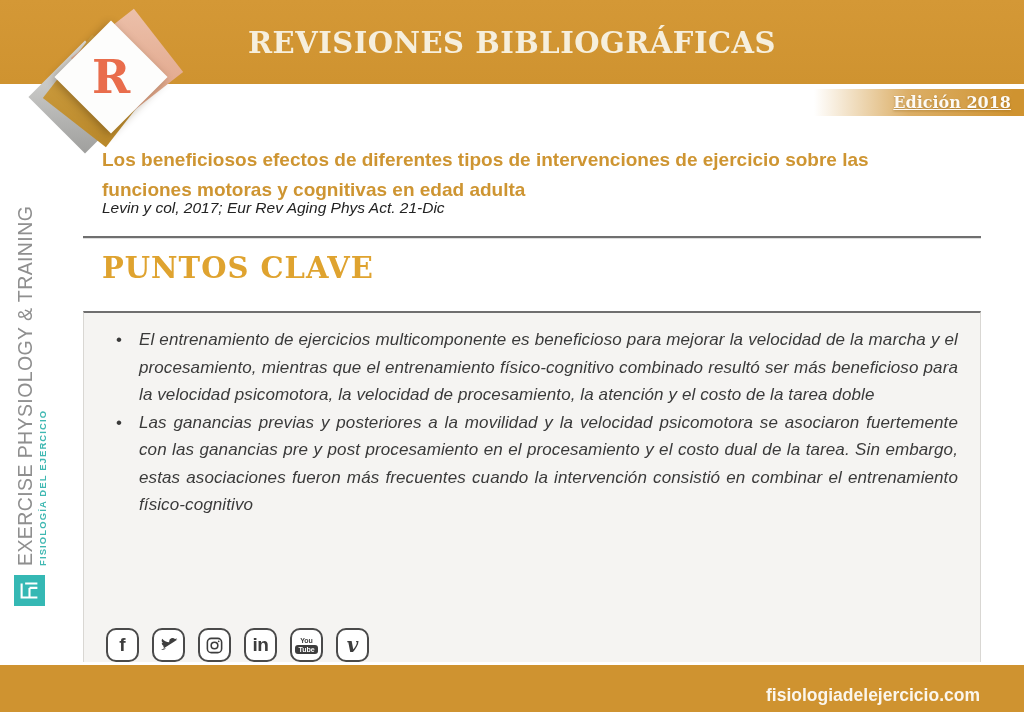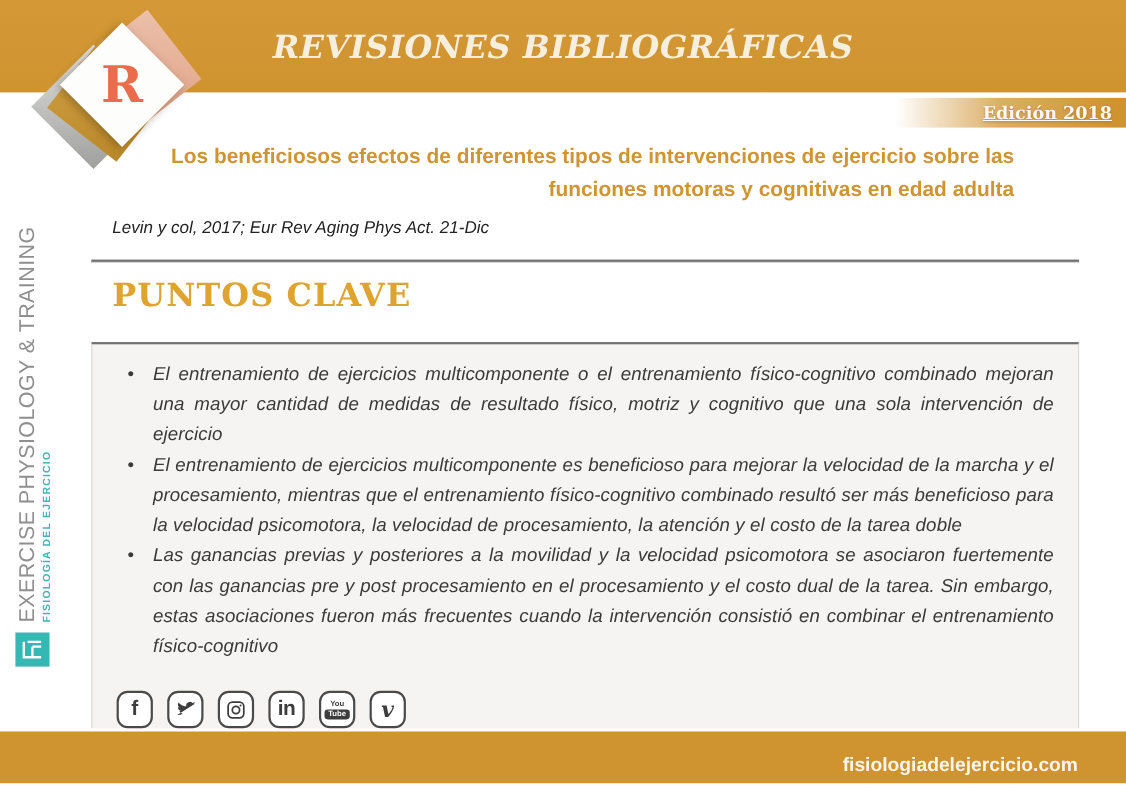"REVISIONES BIBLIOGRÁFICAS" .header-title { font-style: italic -> none }
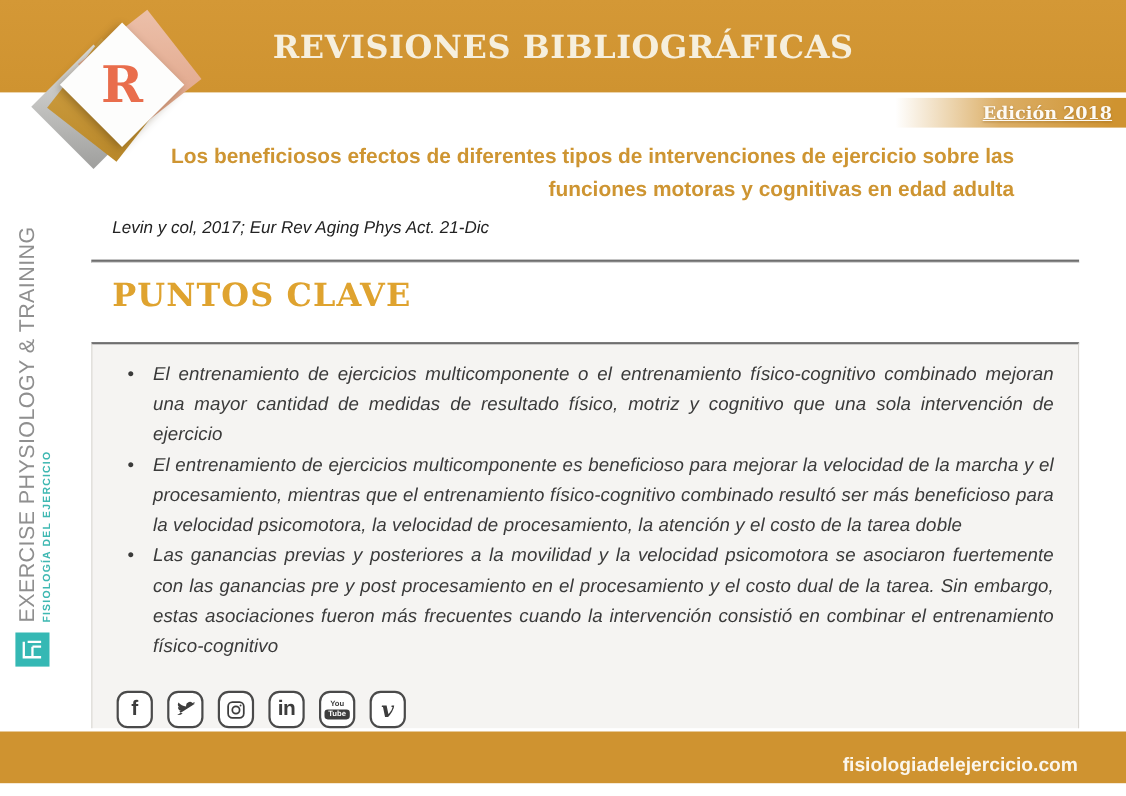"Los beneficiosos efectos de diferentes" .main-title { text-align: right -> left; top: 128px -> 145px }
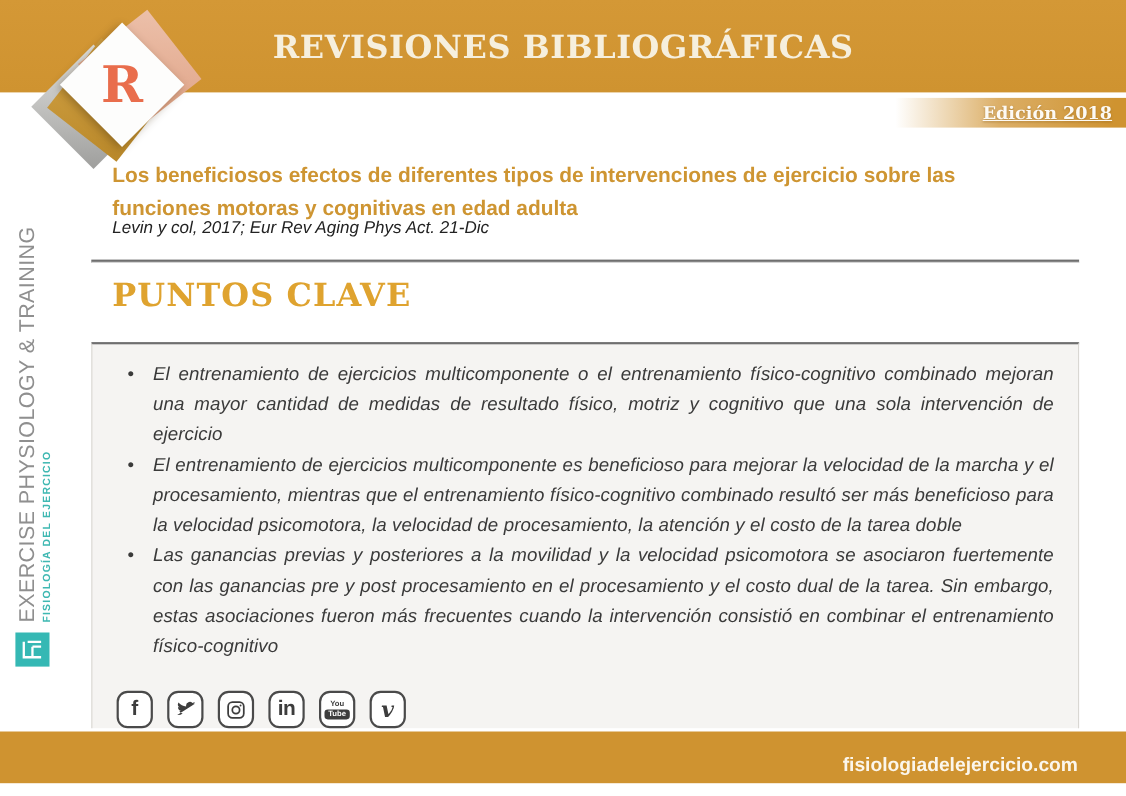"El entrenamiento de ejercicios multicomponente o" li { html: <li>El entrenamiento de ejercicios multicomponente o el entrenamiento físico-cognitivo combinado mejoran una mayor cantidad de medidas de resultado físico, motriz y cognitivo que una sola intervención de ejercicio</li> -> none }
